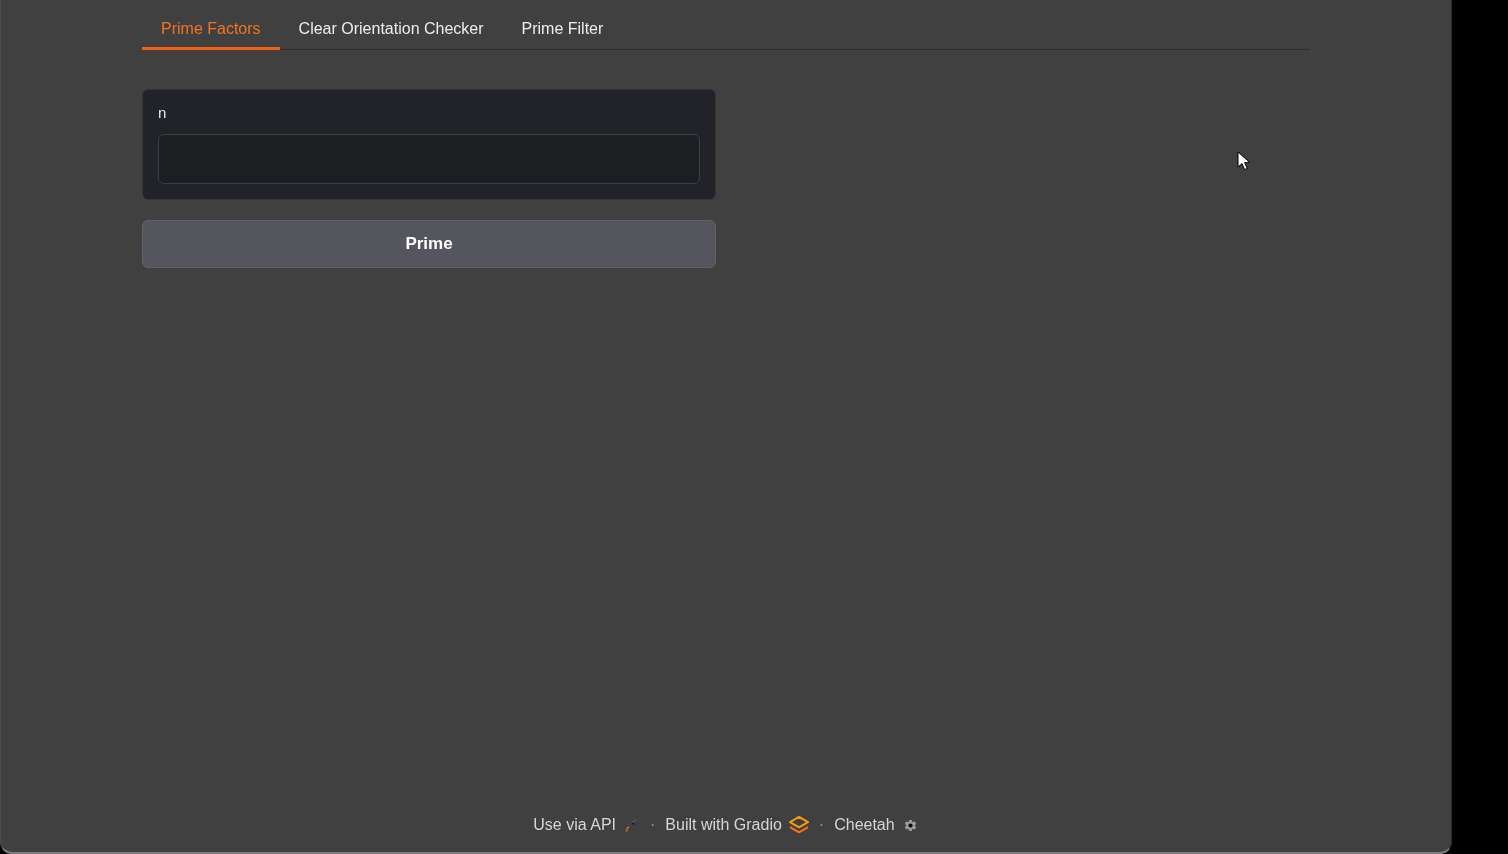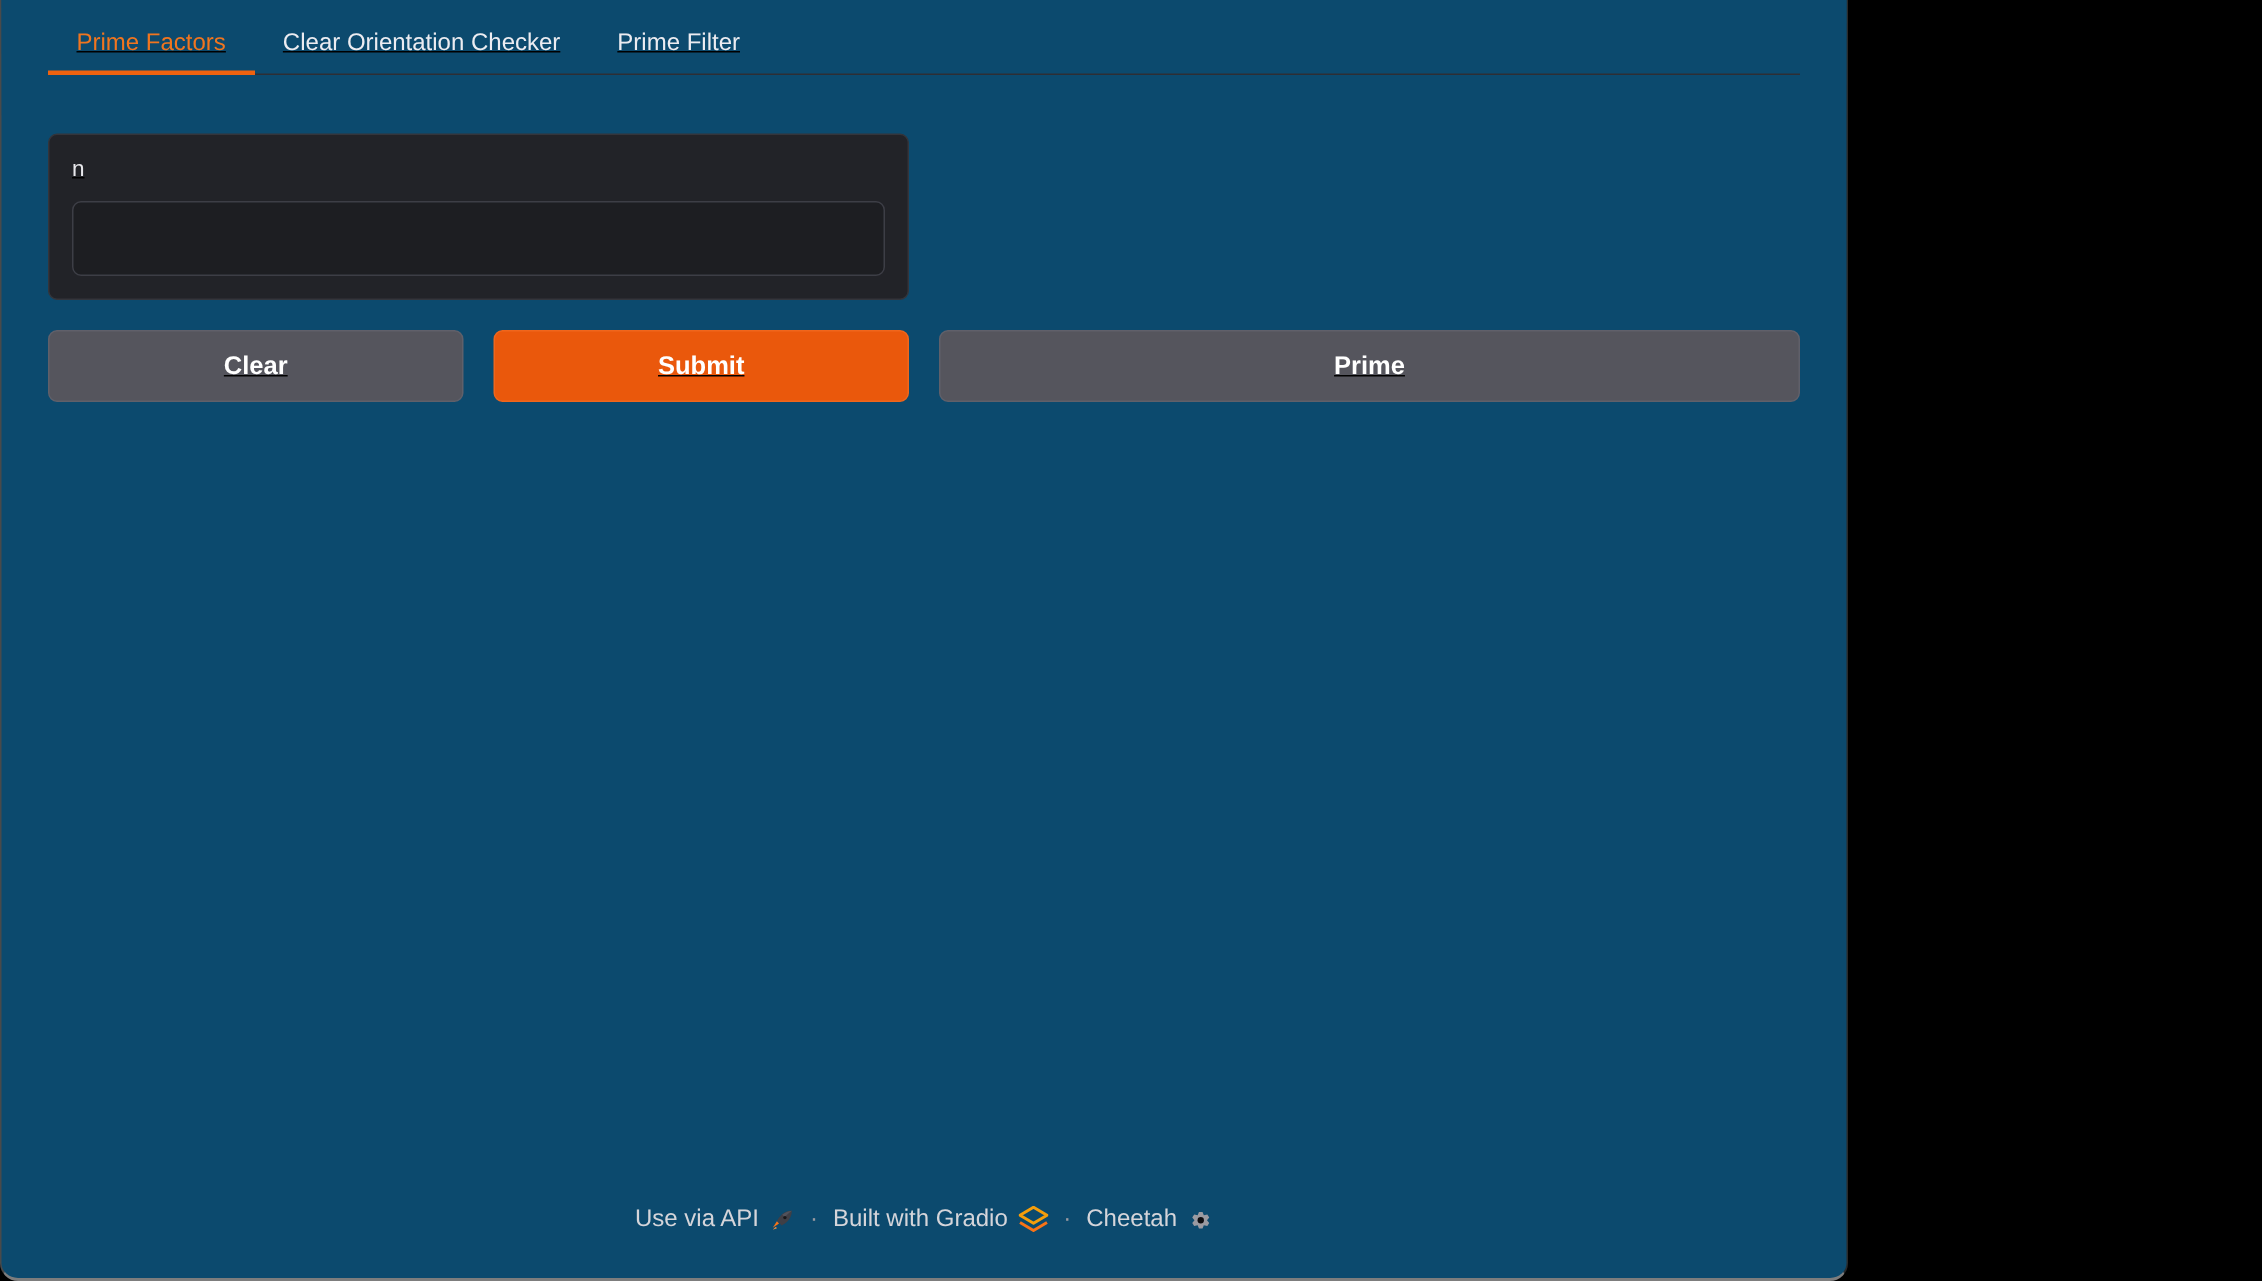"Prime Factors" .window { background: #0c4a6e -> #404040; text-decoration: underline -> none; width: 1232px -> 1452px }
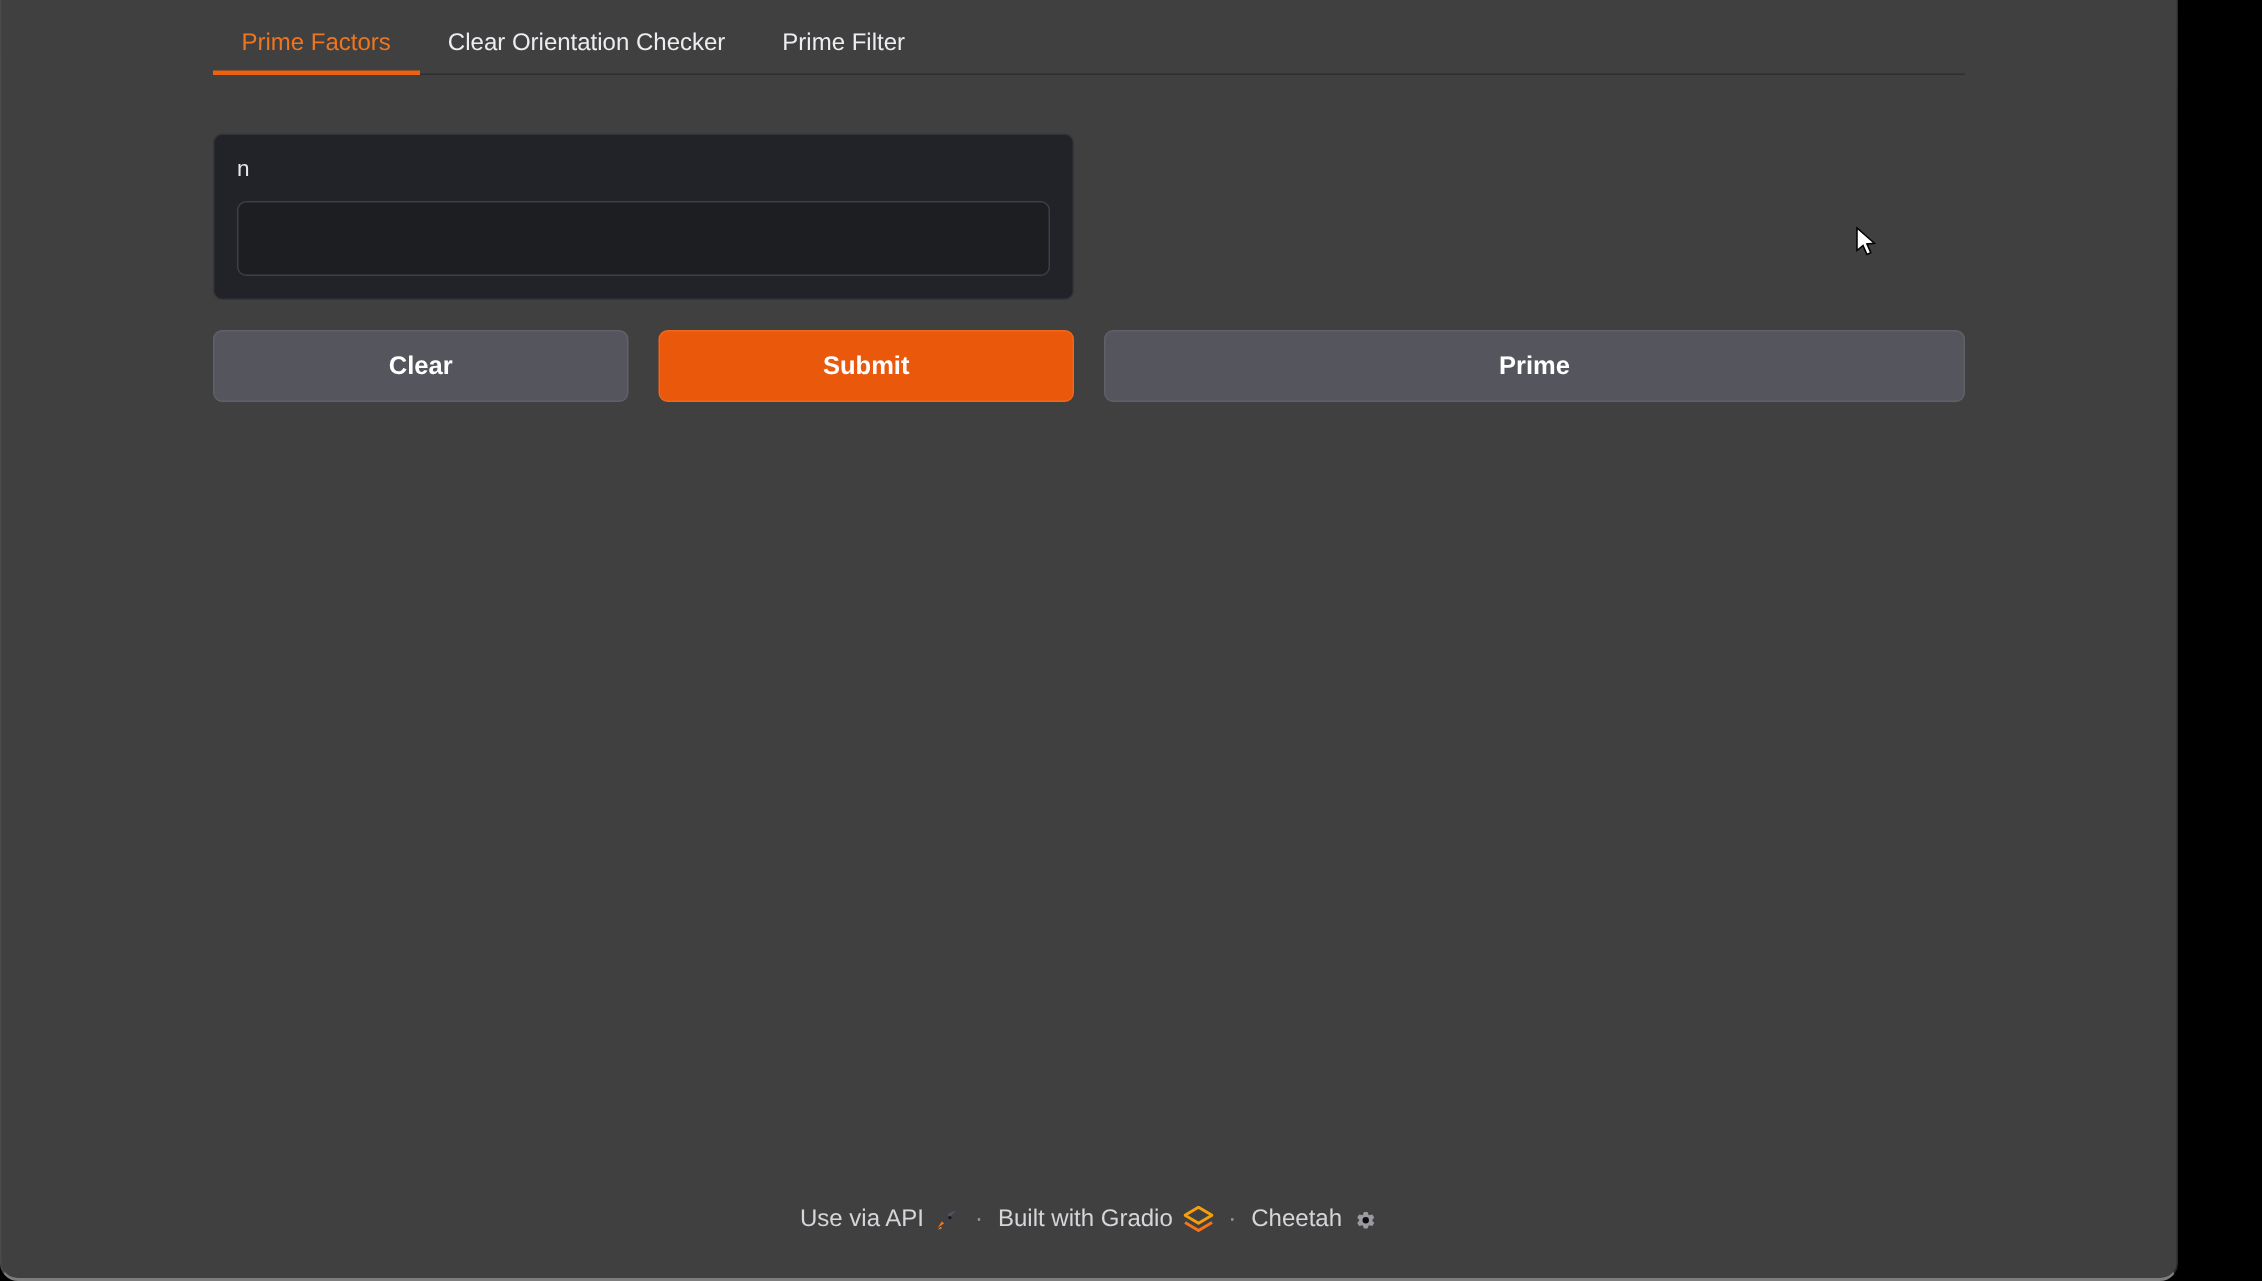"Clear" div.row2 { html: <div> <button>Clear</button> <button>Submit</button> </div> -> none }
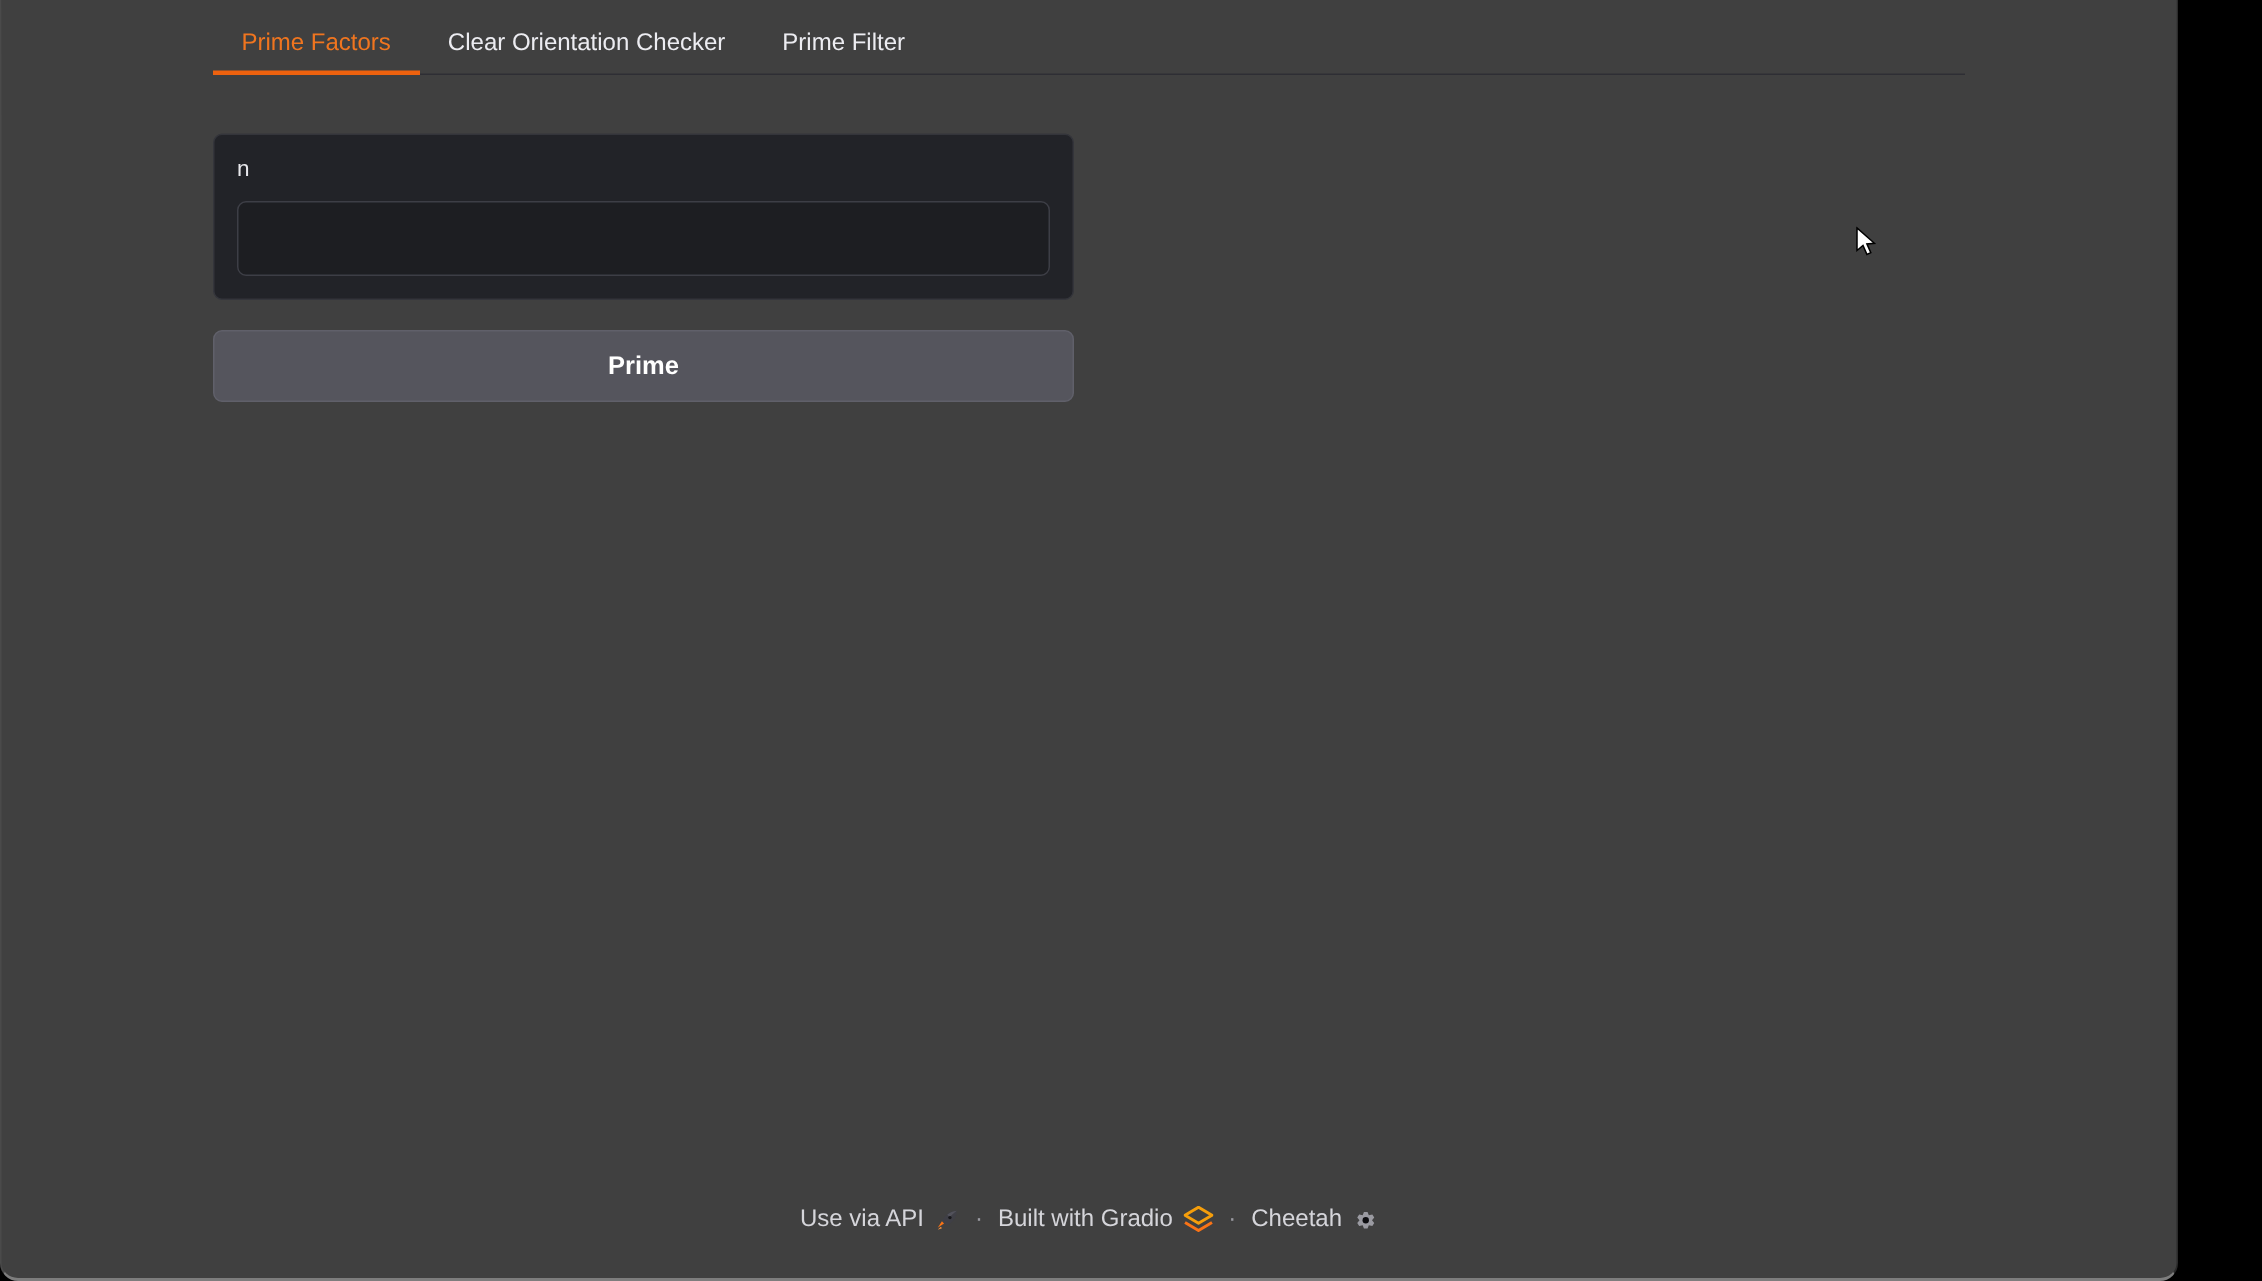"Use via API" .footer { bottom: 30px -> 18px }
